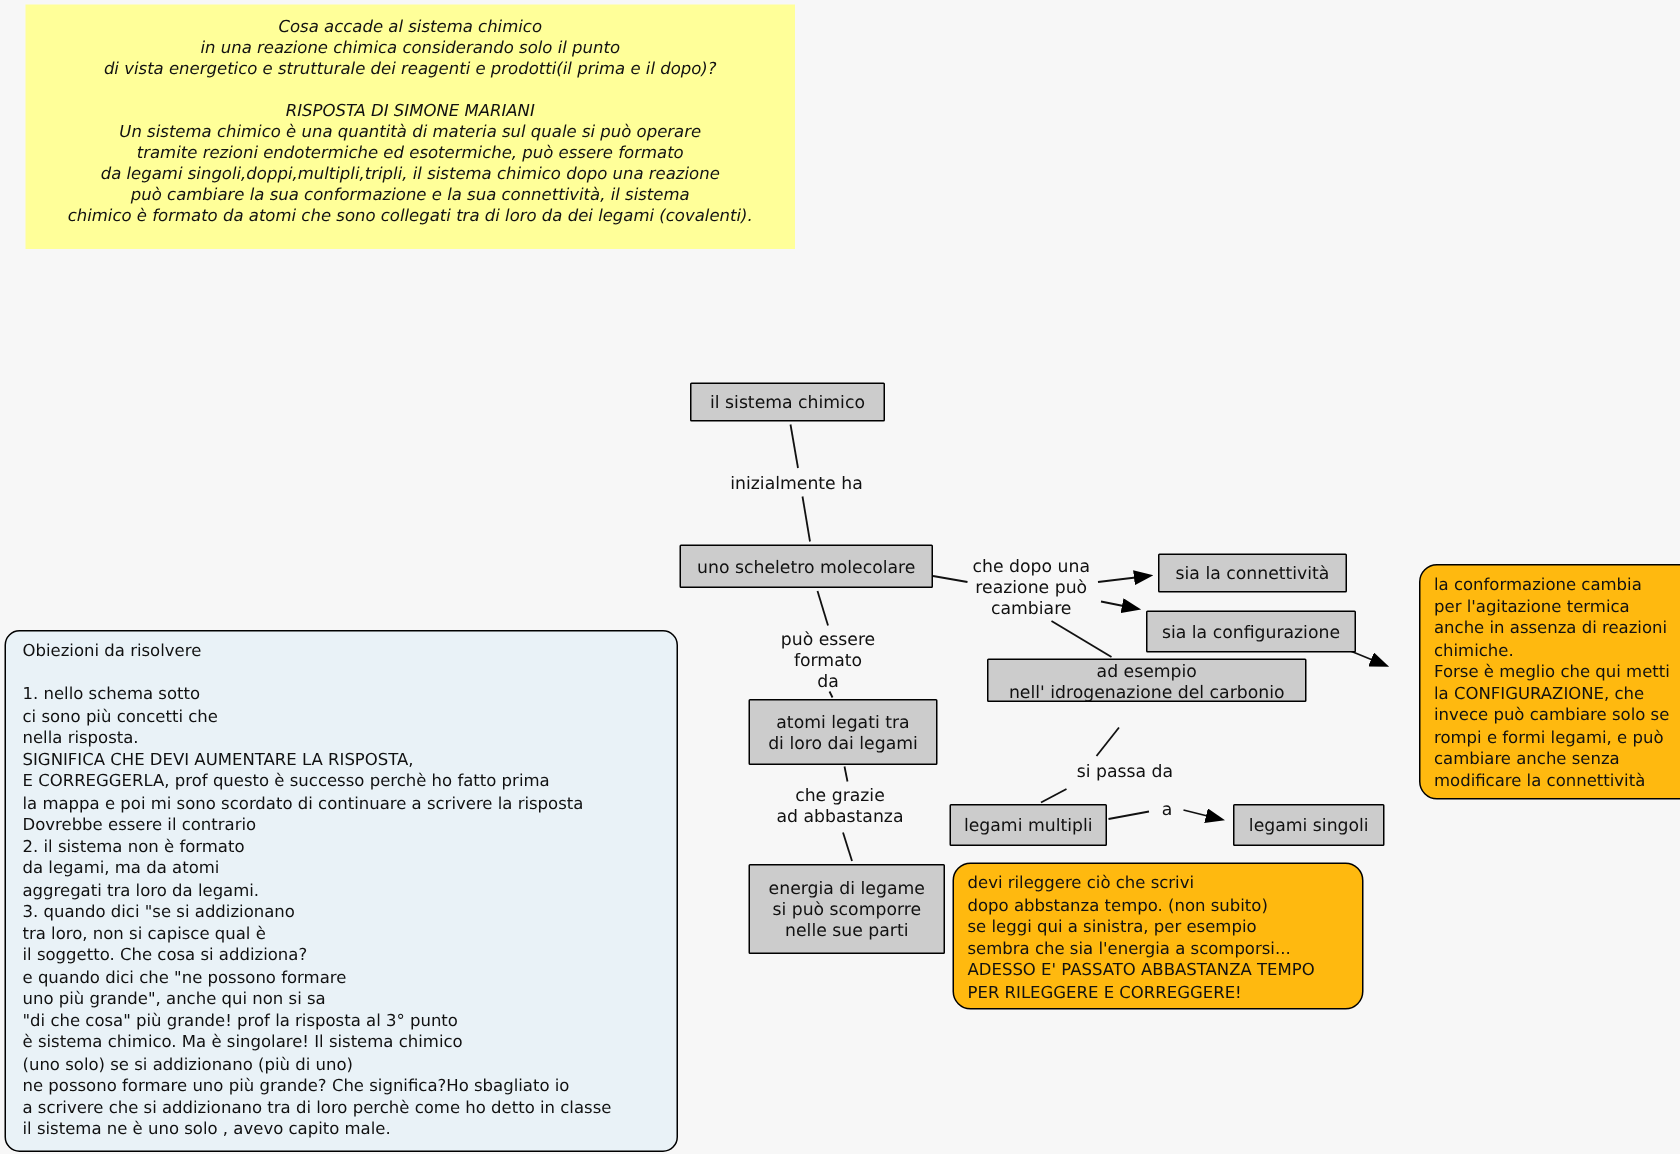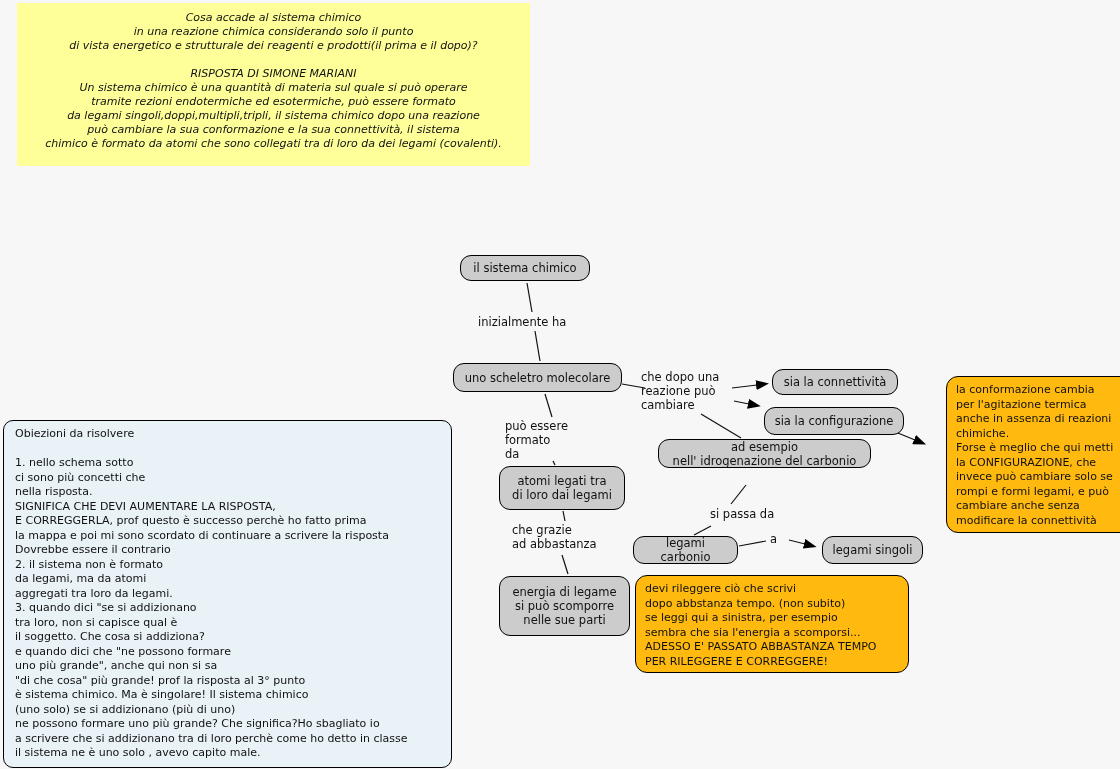"il sistema chimico" .node { border-radius: 11px -> 1px }
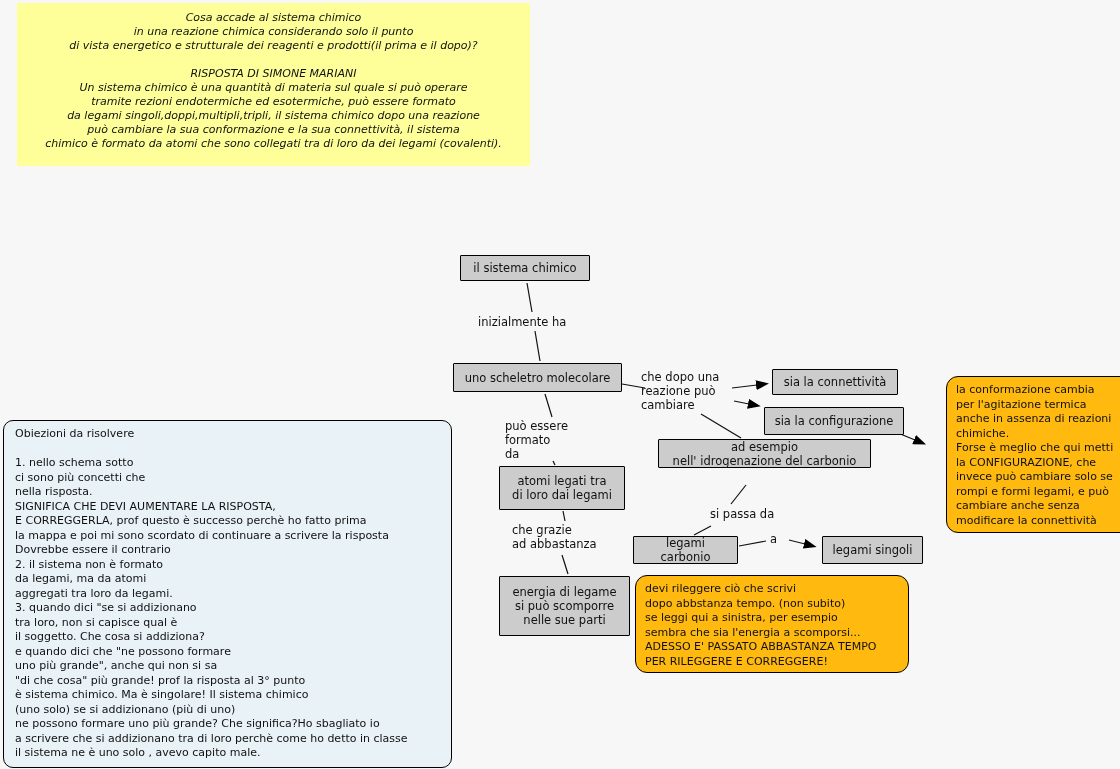"inizialmente ha" .link-label { text-align: left -> center }
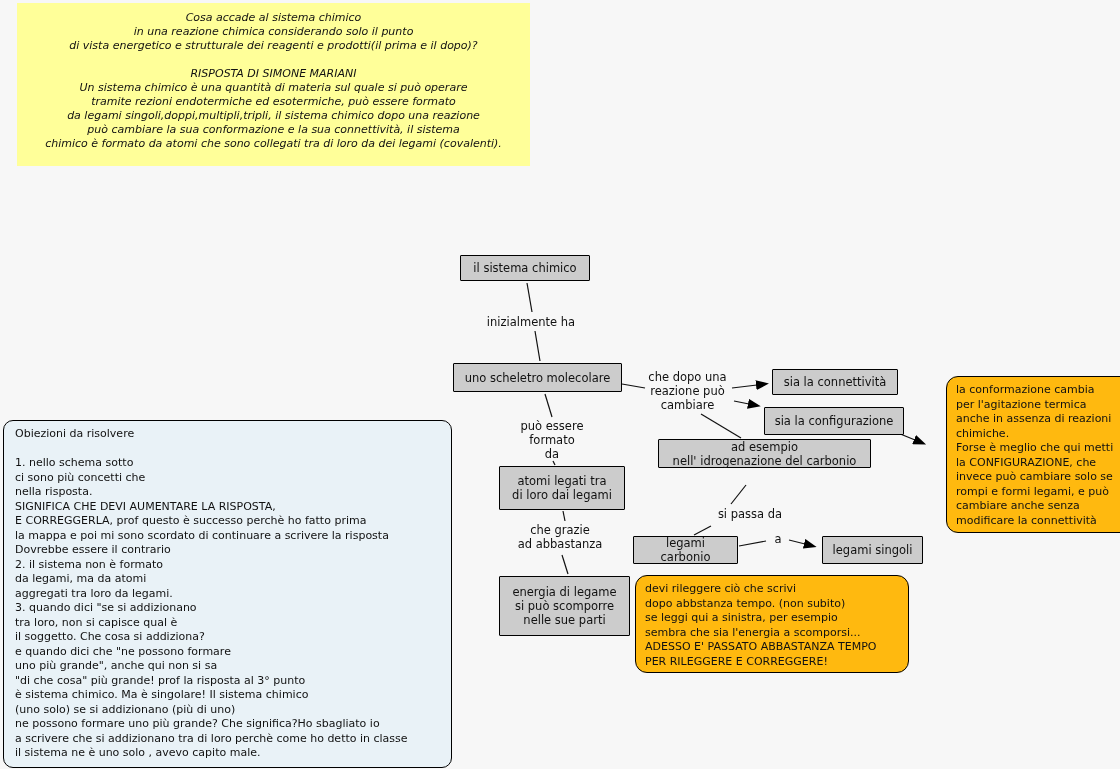"legami carbonio" div.node { text: carbonio -> multipli }
